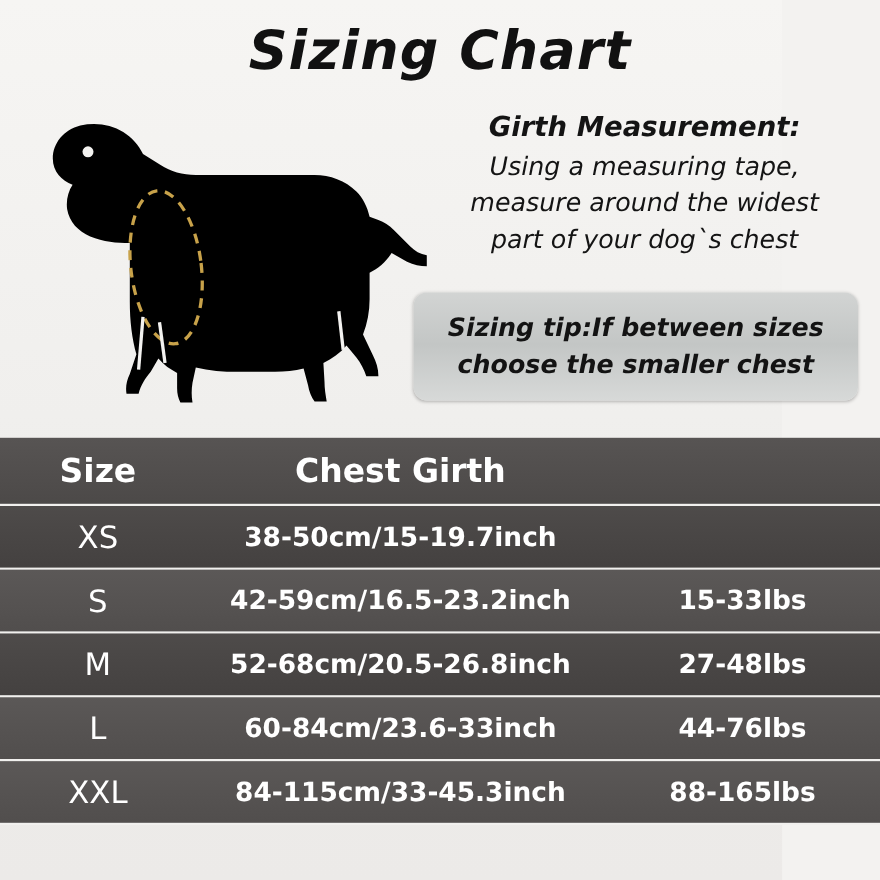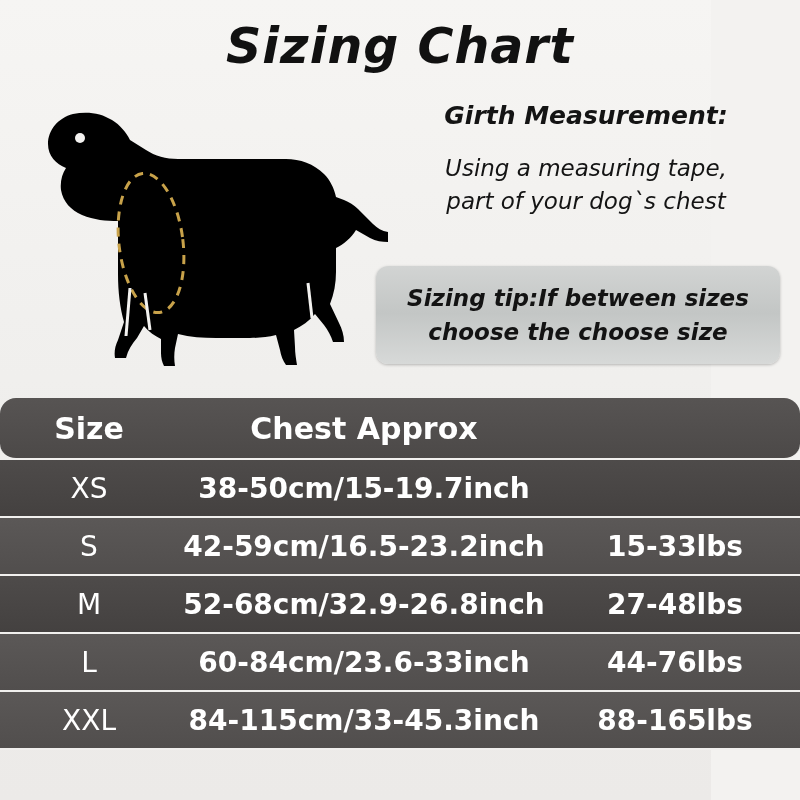"Girth Measurement:" .girth-head { margin-bottom: 20px -> 4px }
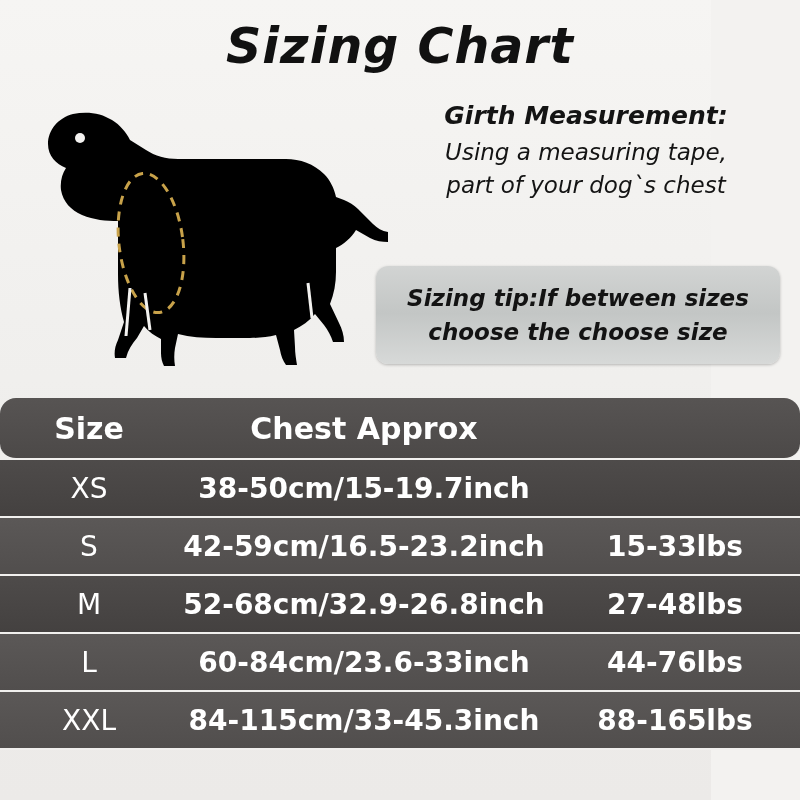"measure around the widest" div.girth-line { html: none -> <div>measure around the widest</div> }
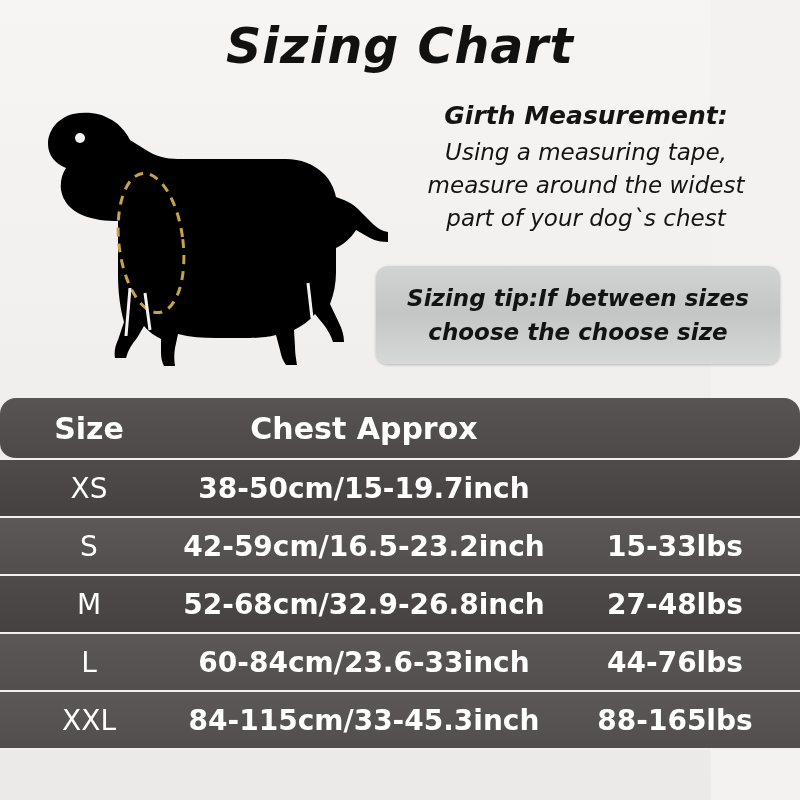"choose the choose size" div.tip-line { text: choose size -> smaller chest }
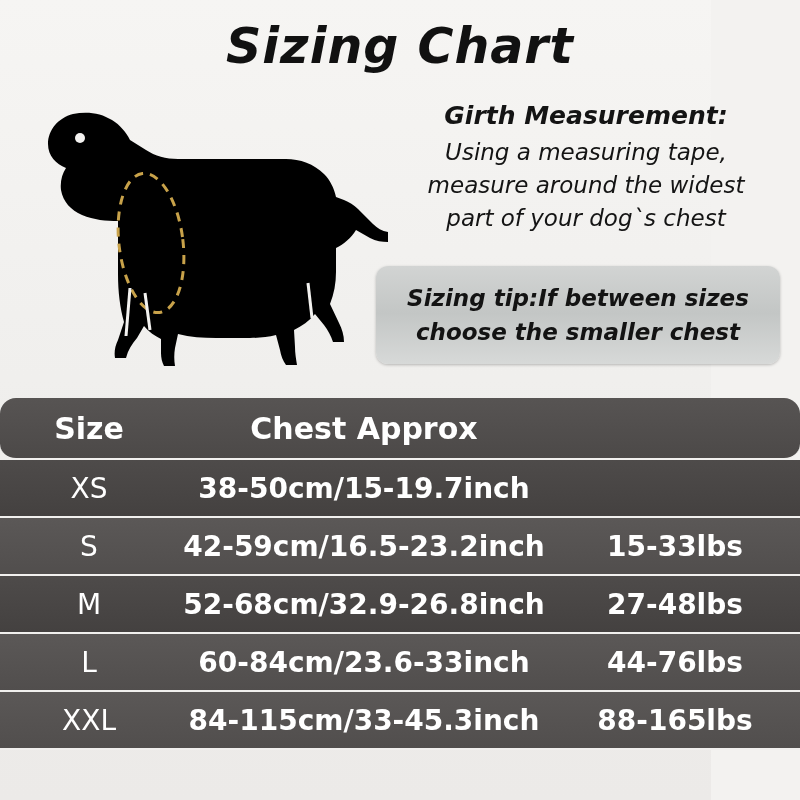"Size" .row.header { border-radius: 16px -> none }
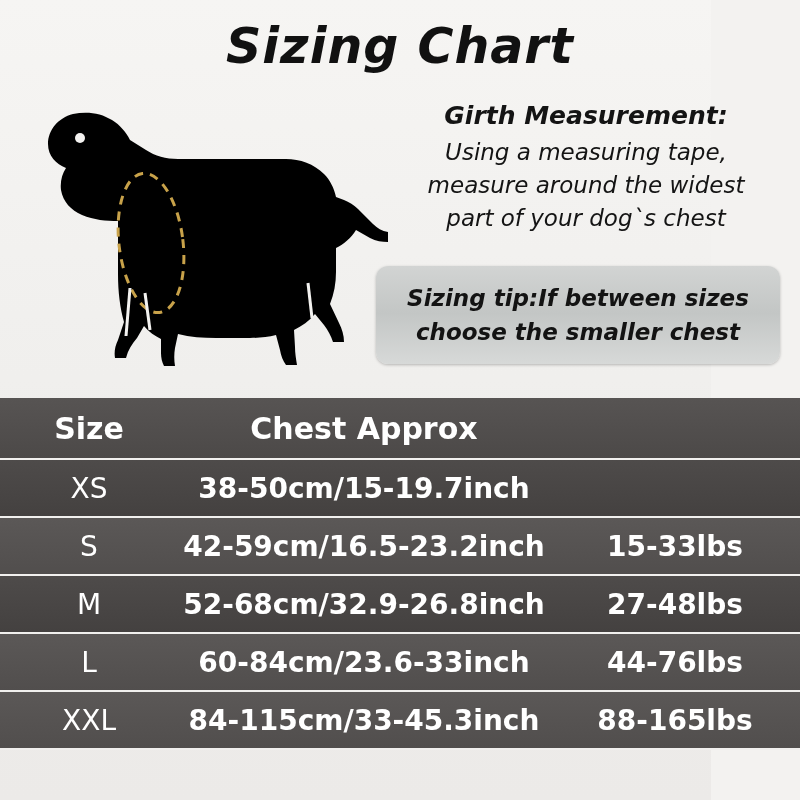"Chest Approx" div.cell { text: Approx -> Girth }
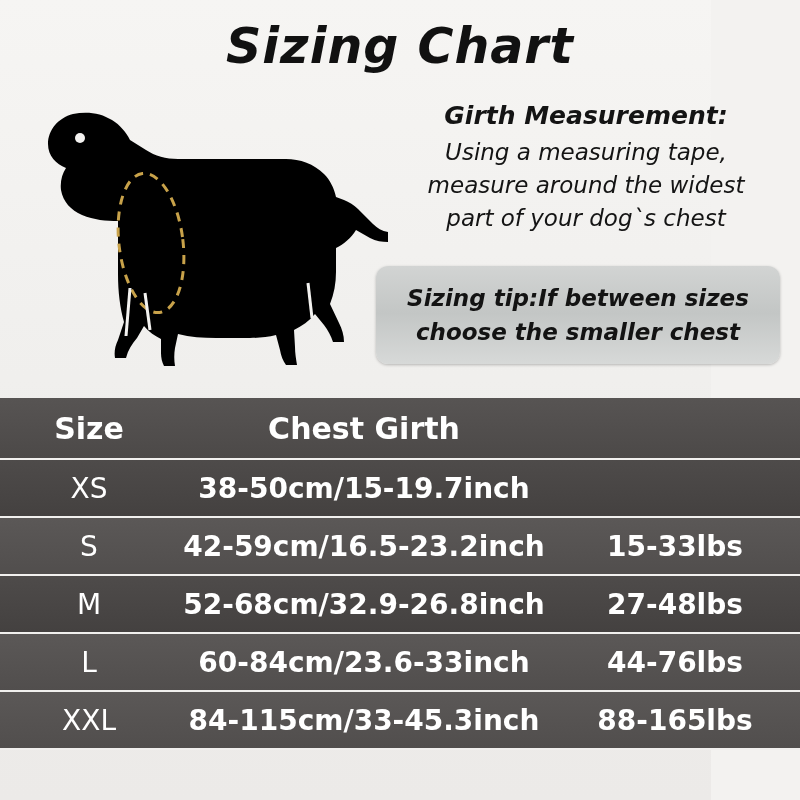"38-50cm/15-19.7inch" .row.body .c-girth, .row.body .c-weight { font-size: 28px -> 24px }
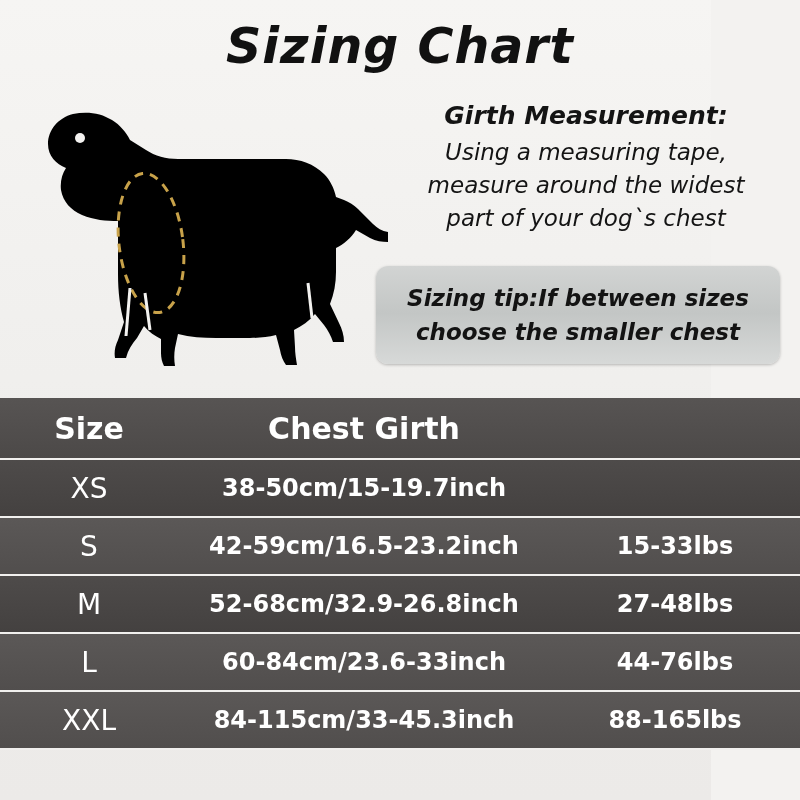"52-68cm/32.9-26.8inch" div.cell { text: 52-68cm/32.9-26.8inch -> 52-68cm/20.5-26.8inch }
